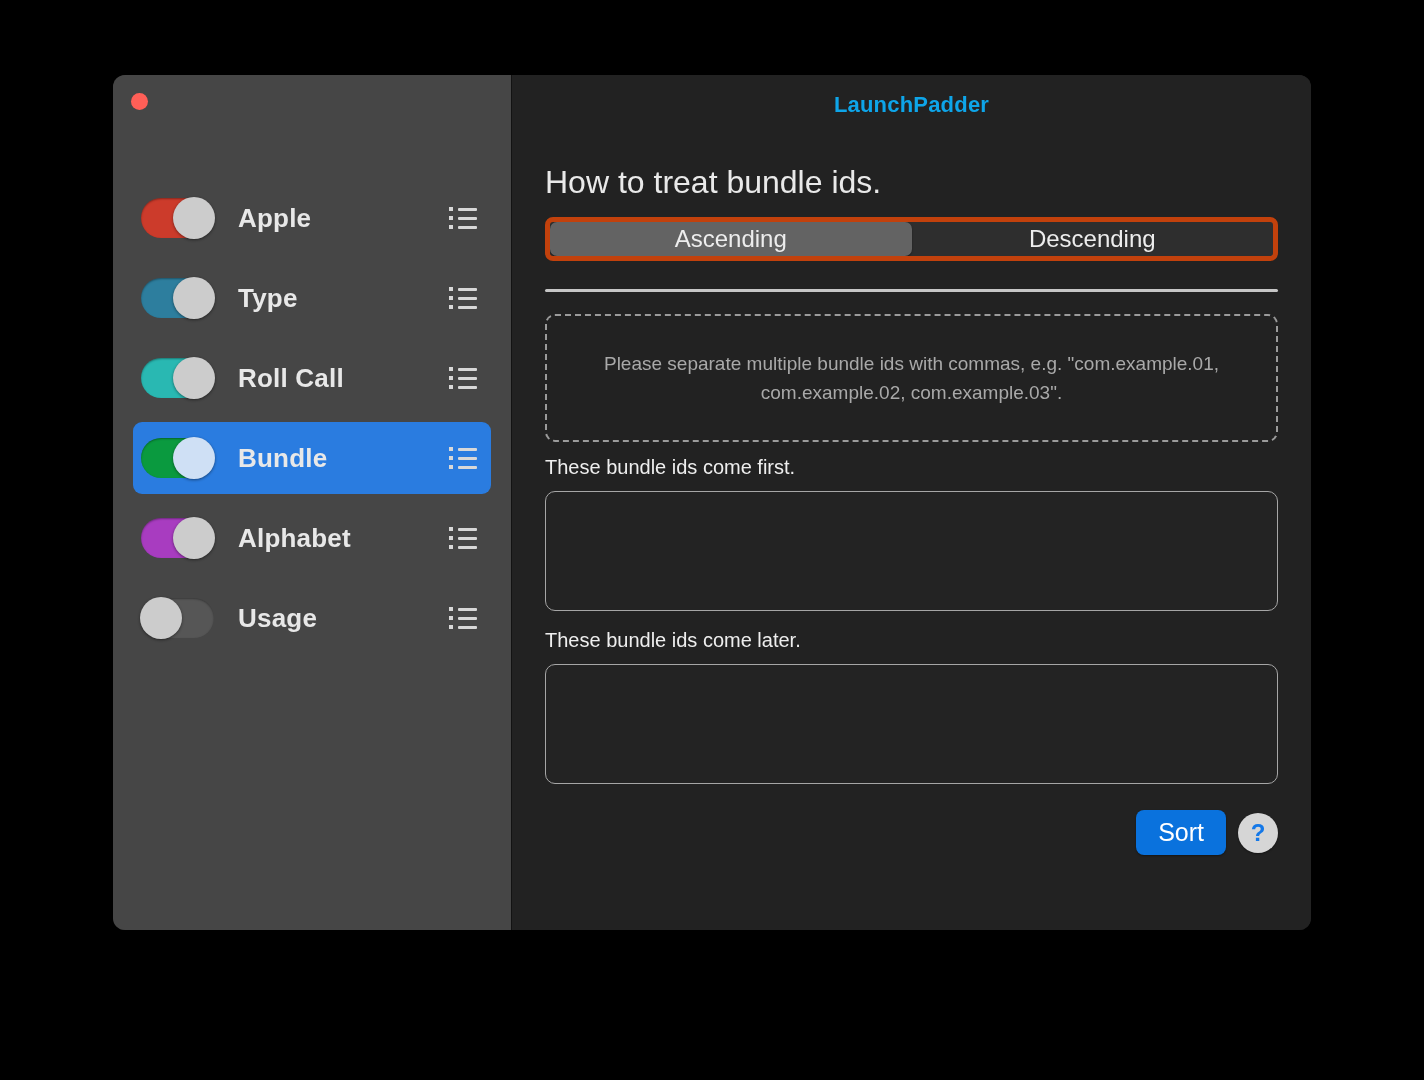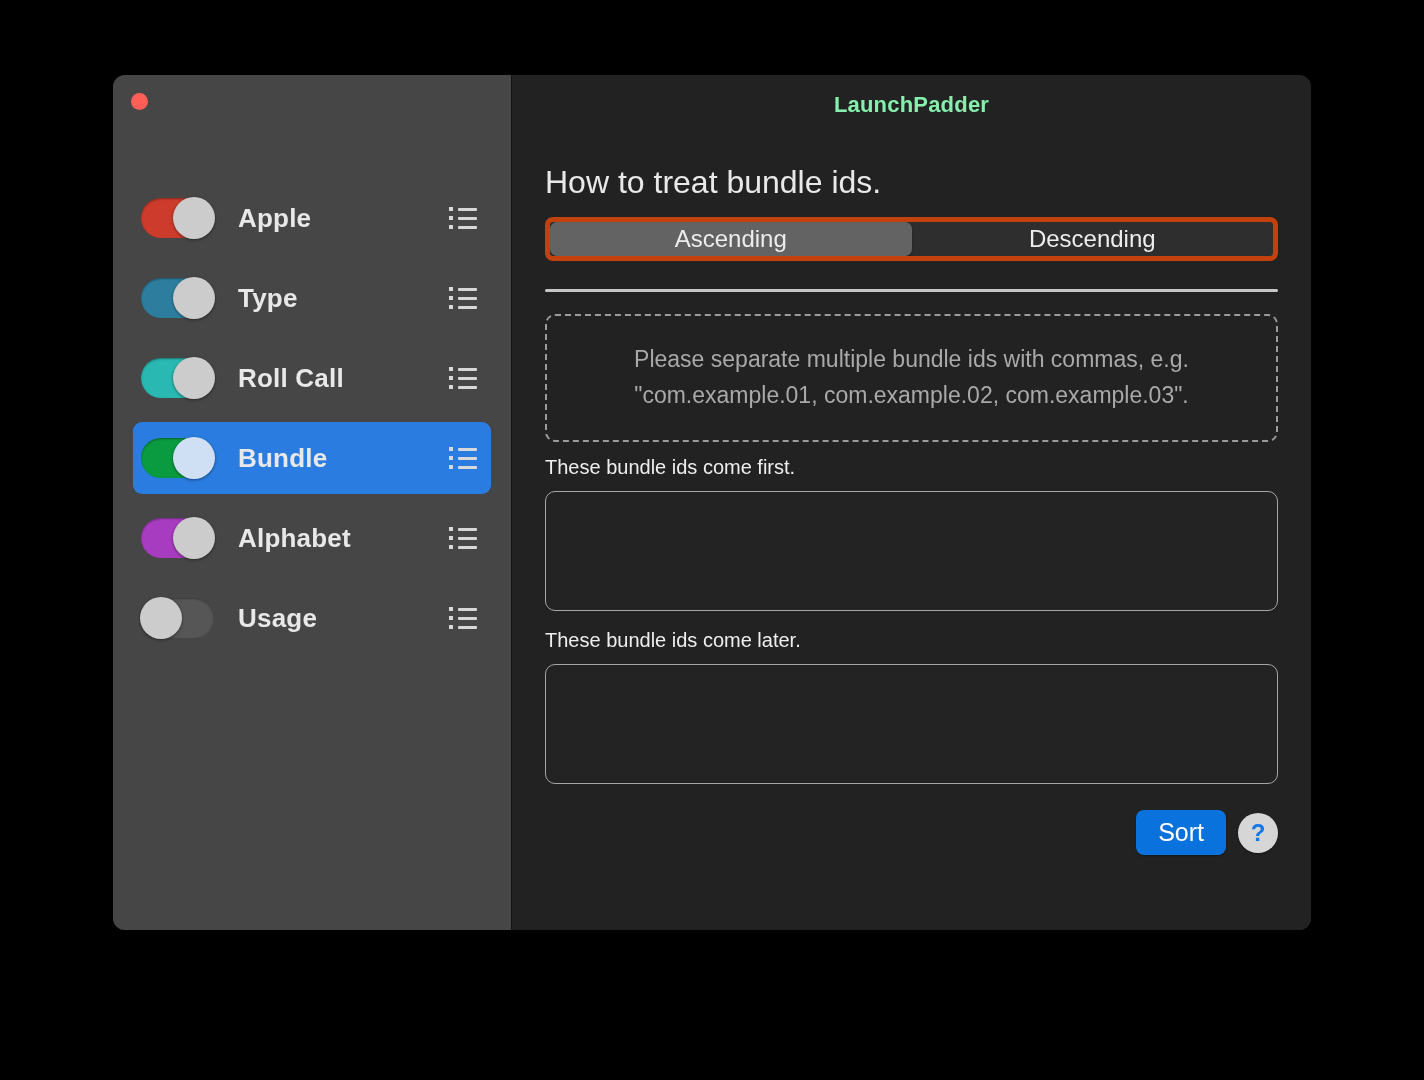"LaunchPadder" .win-title { color: #86efac -> #0ea5e9 }
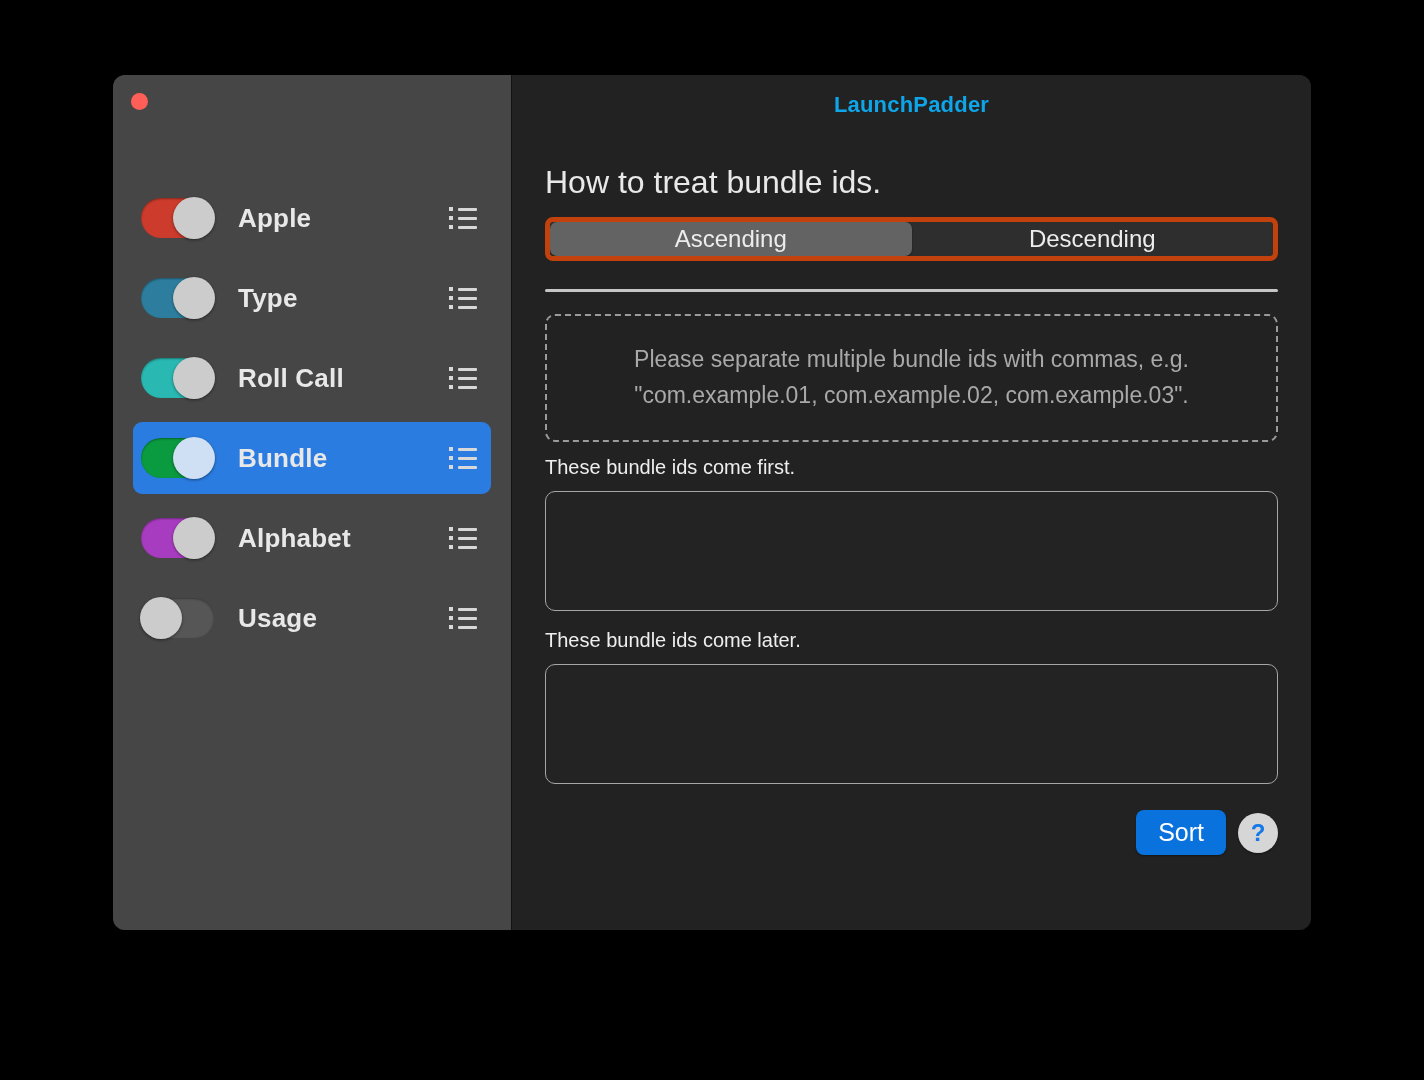"Please separate multiple bundle ids" .hint-text { font-size: 23px -> 19px }
